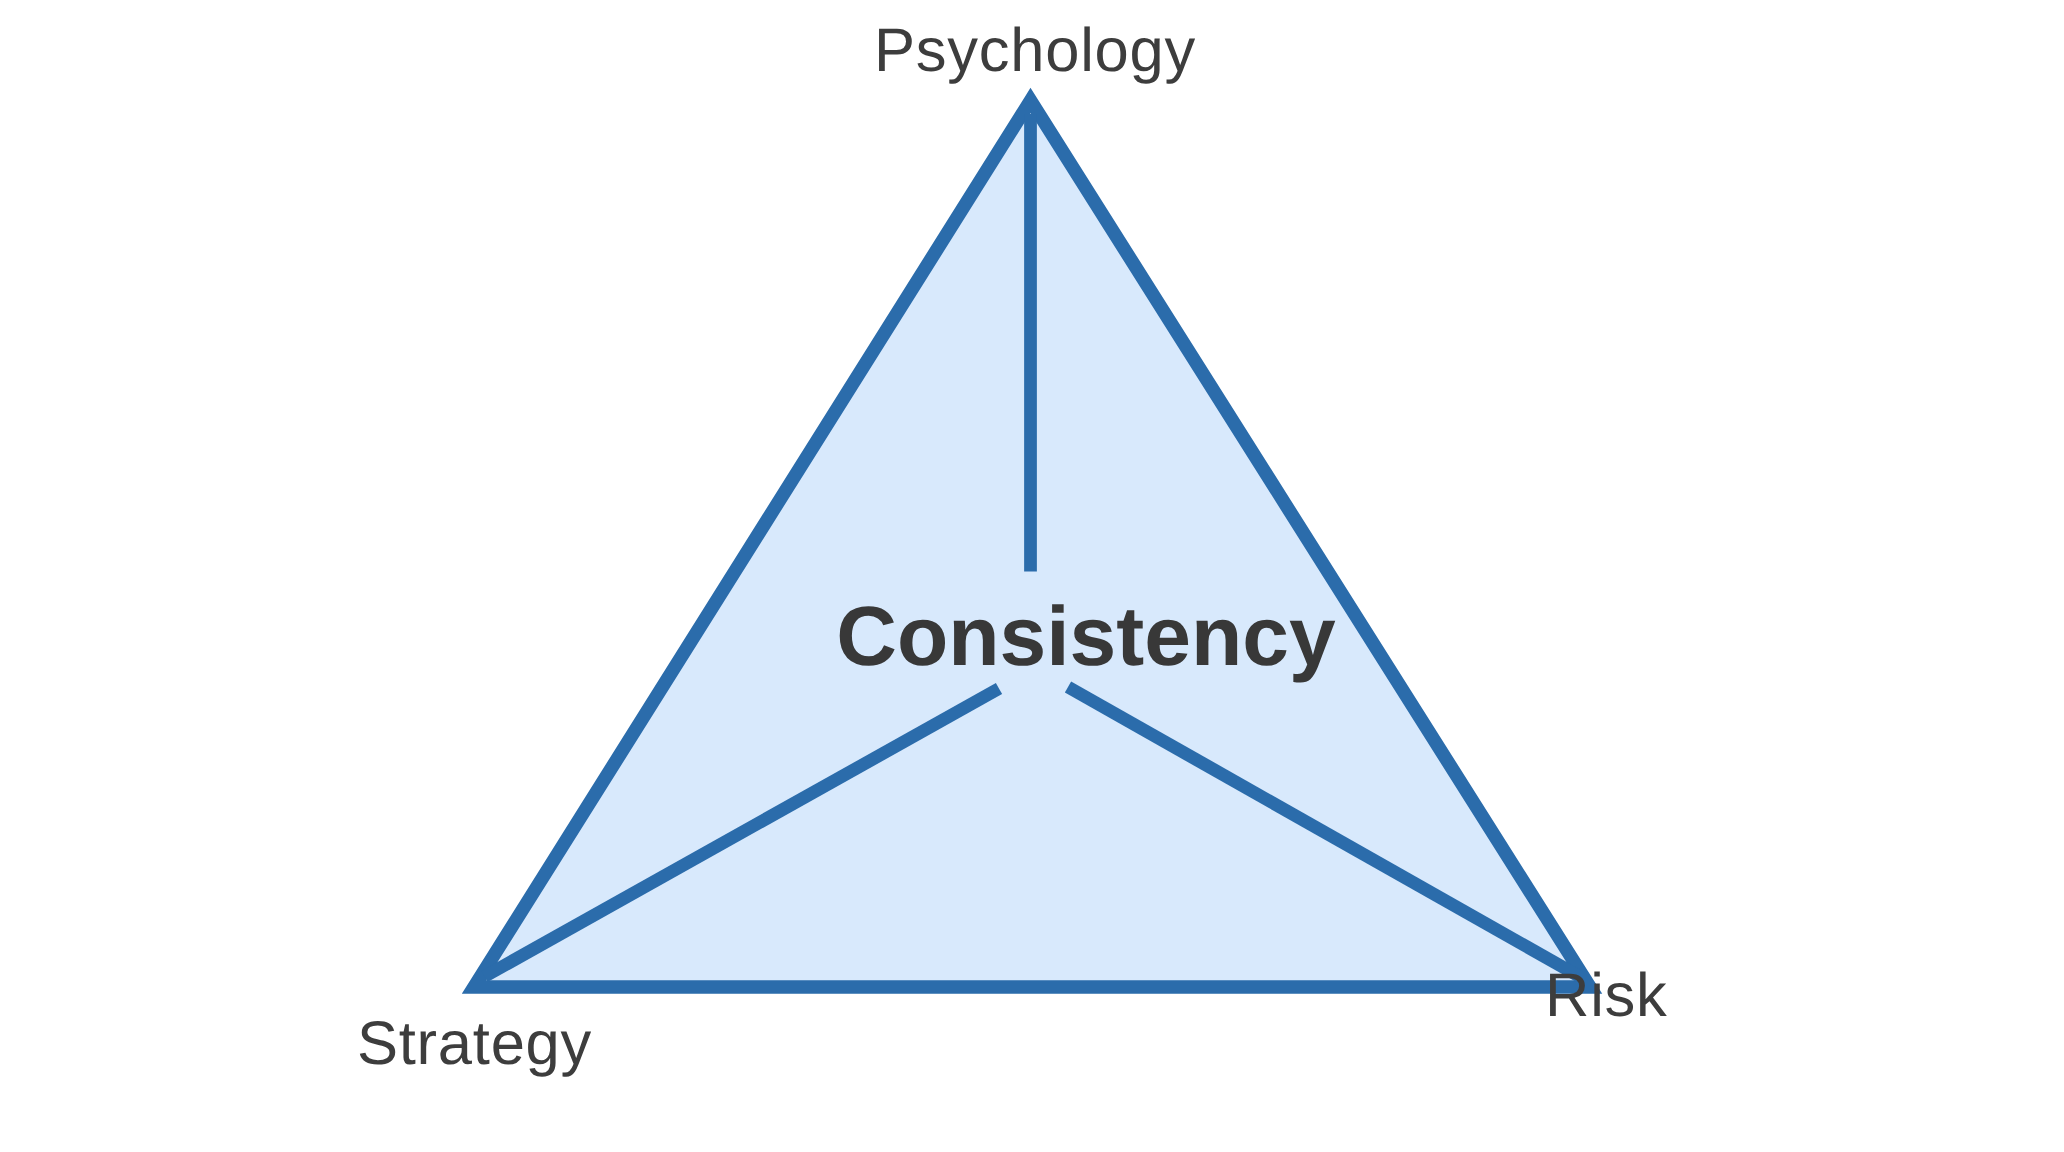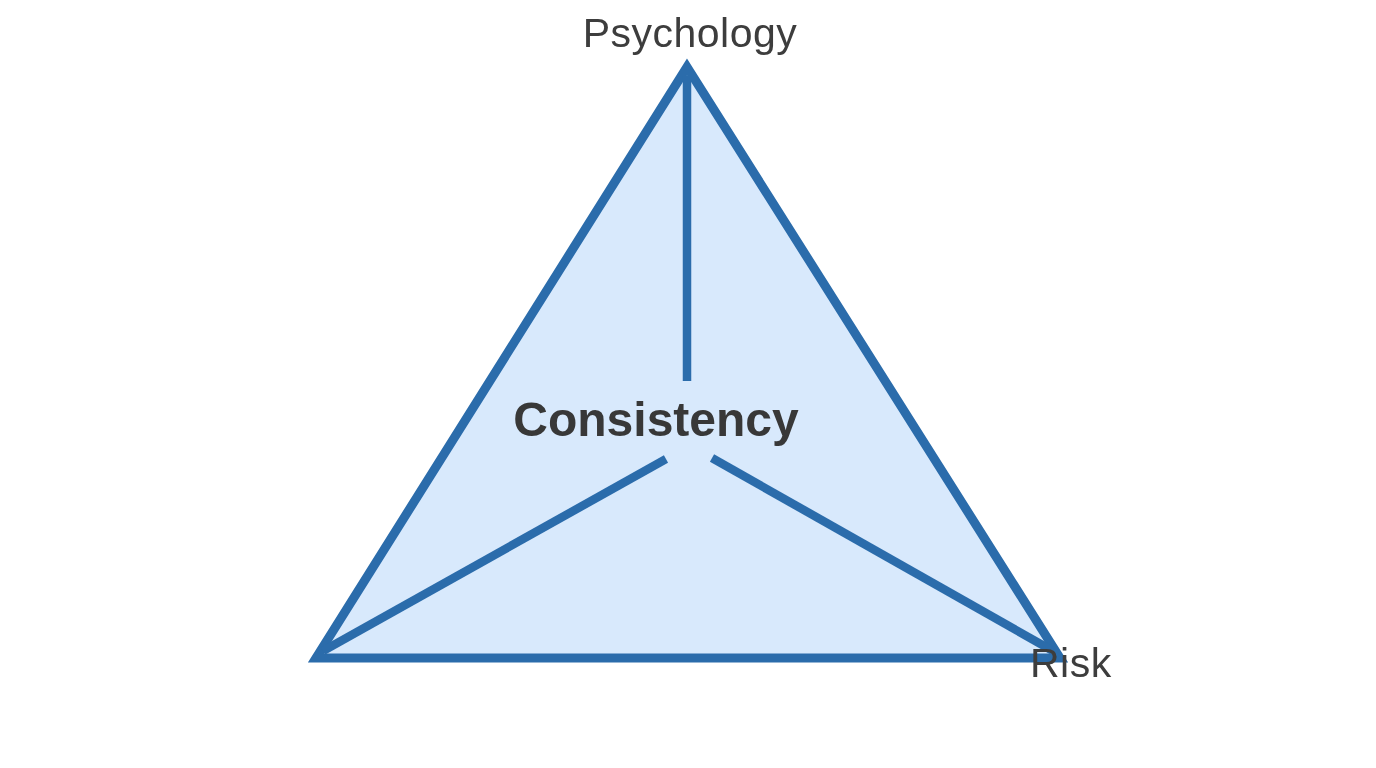"Consistency" .label-center { font-size: 48px -> 56px; left: 656px -> 724px }
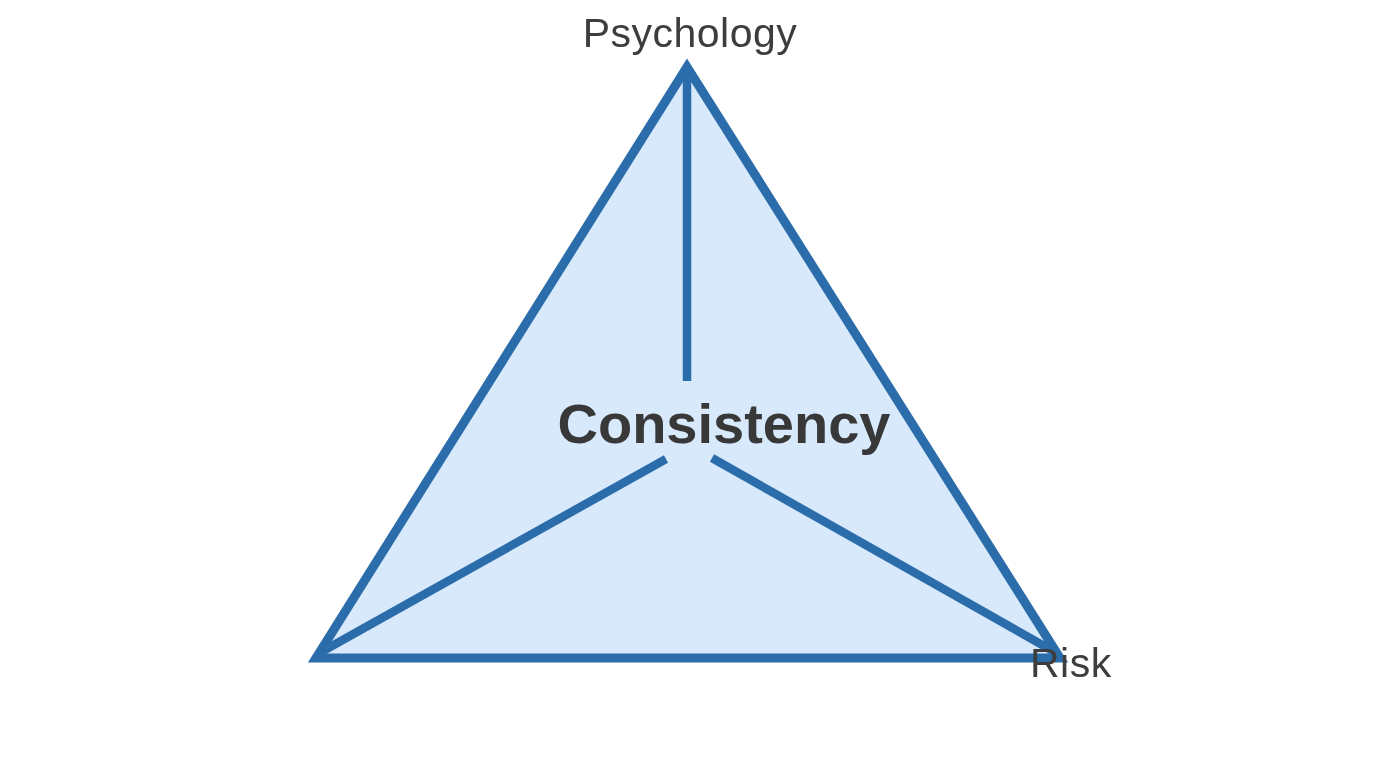"Strategy" div.label { html: none -> <div>Strategy</div> }
